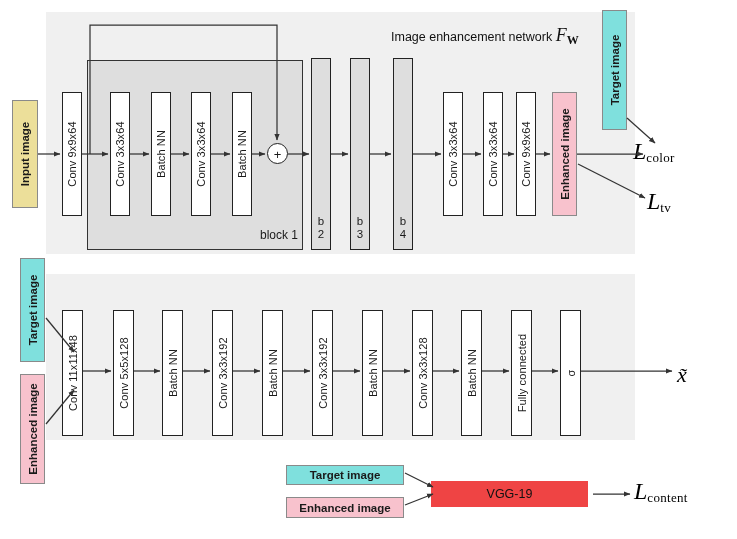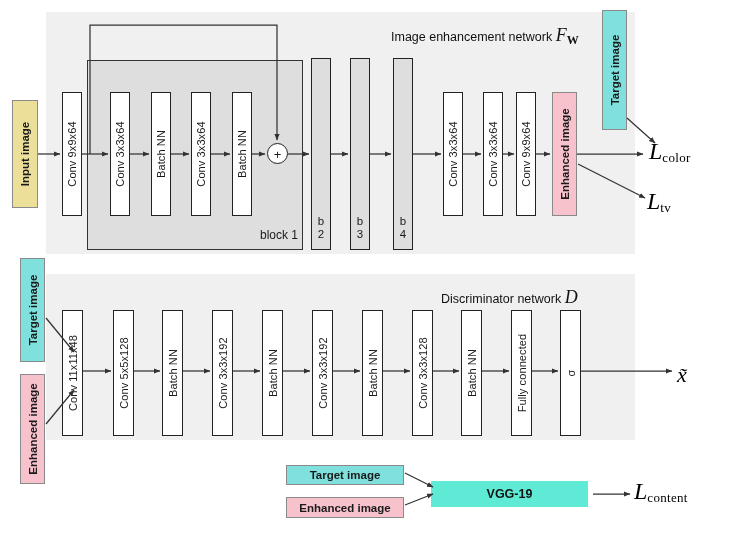"Lcolor" div.loss { left: 649px -> 633px }
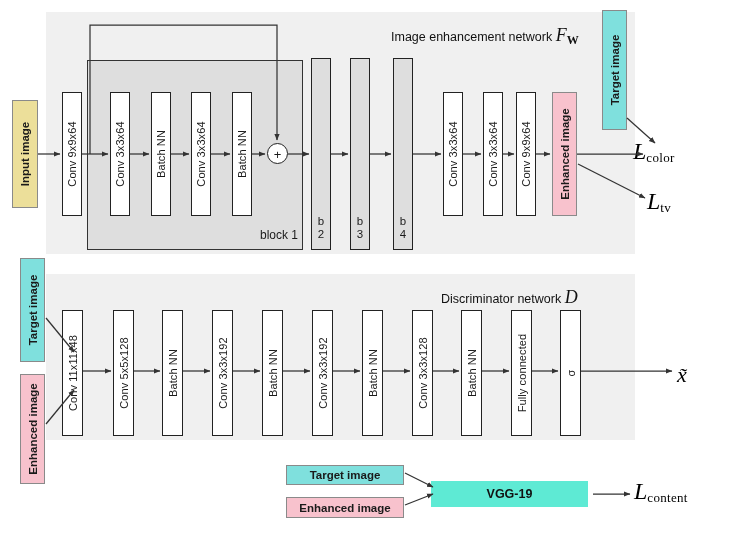"Discriminator network D" div.title { html: <div> <span>Discriminator network</span> <span>D</span> </div> -> none }
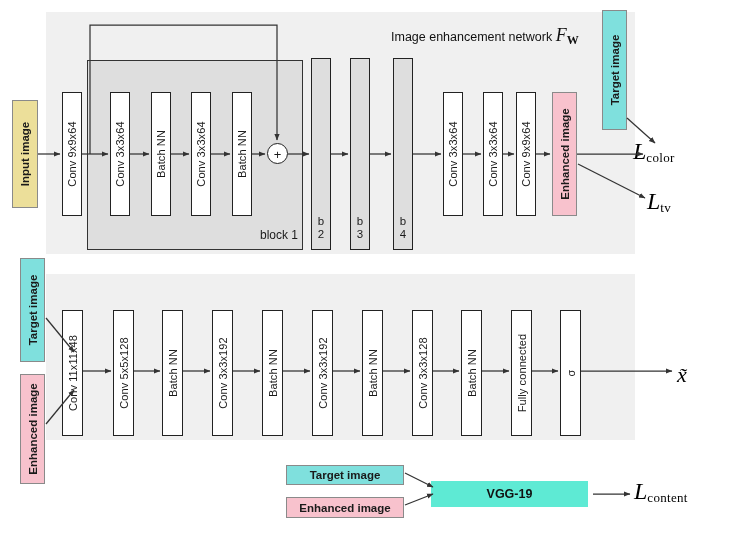"VGG-19" .vggbox { background: #5eead4 -> #ef4444; font-weight: bold -> none }
